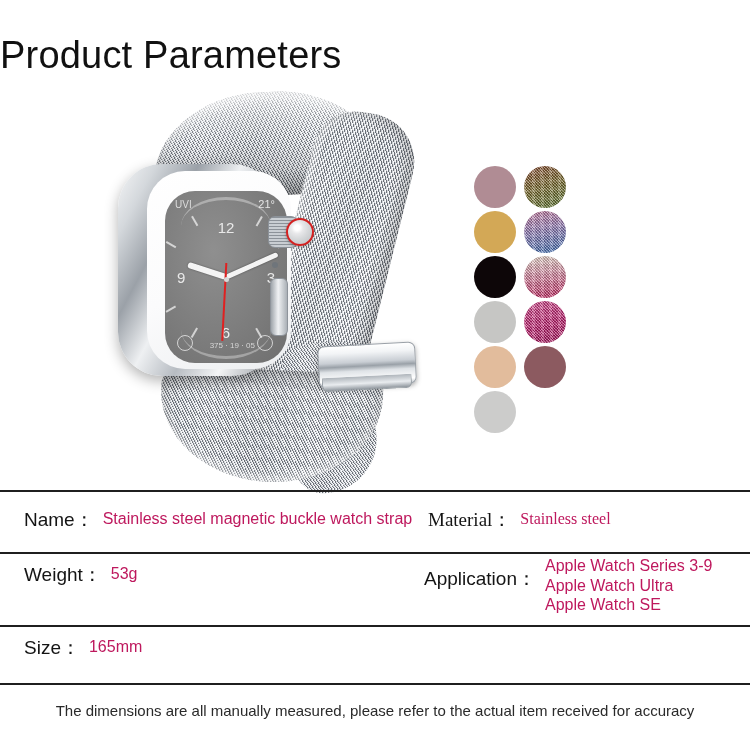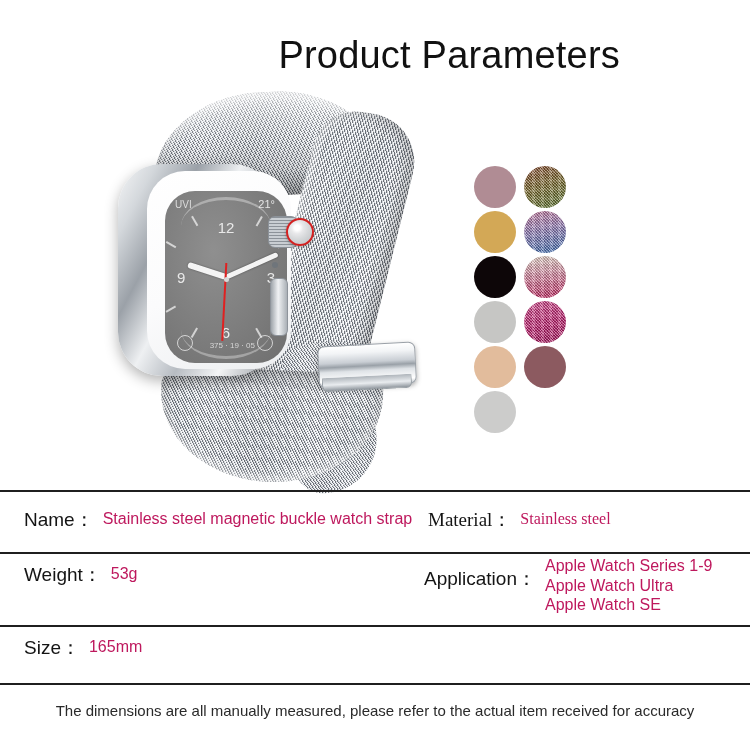"Product Parameters" .page-title { text-align: right -> left }
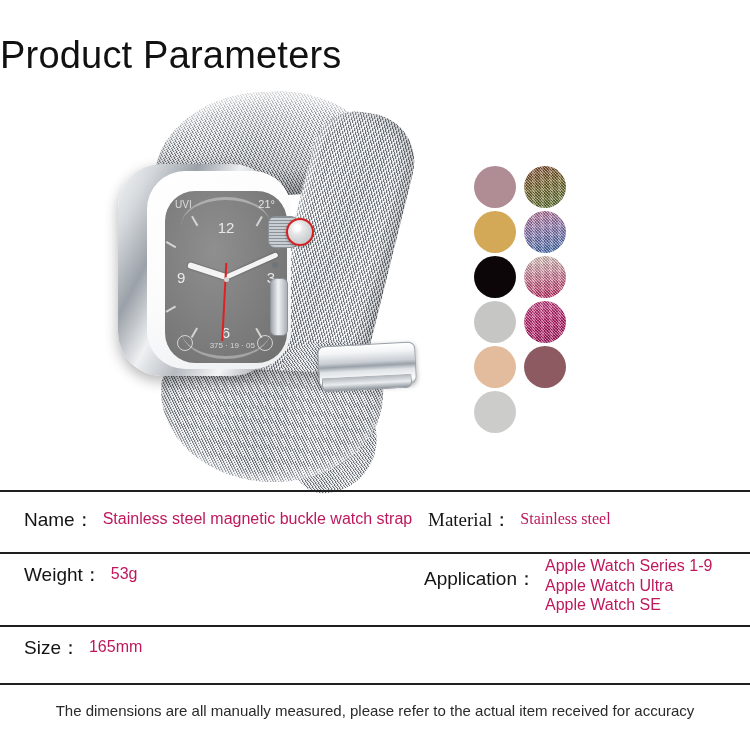"Apple Watch Series 1-9" span { text: 1-9 -> 3-9 }
